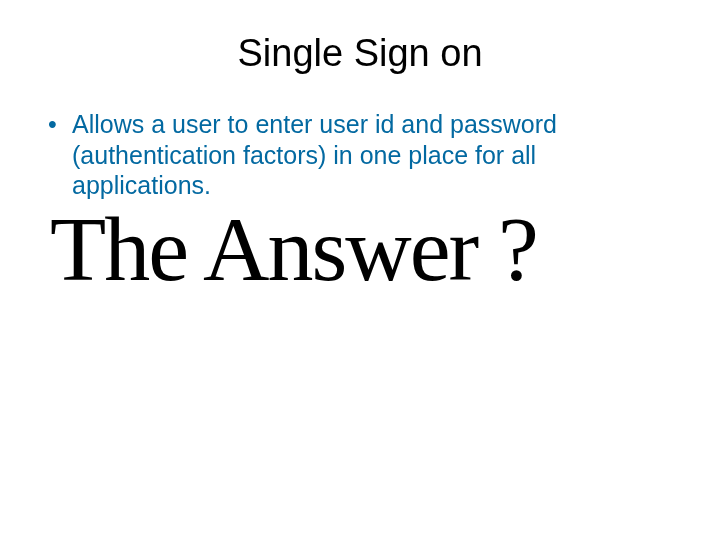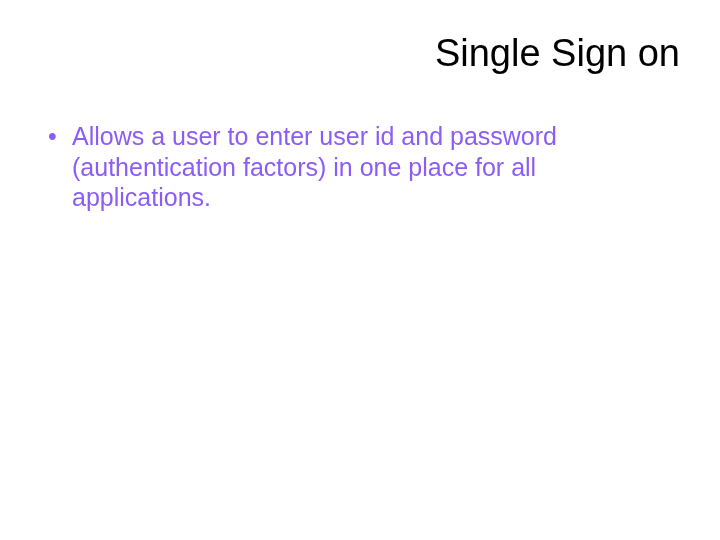"Single Sign on" .title { margin-bottom: 46px -> 34px; text-align: right -> center }
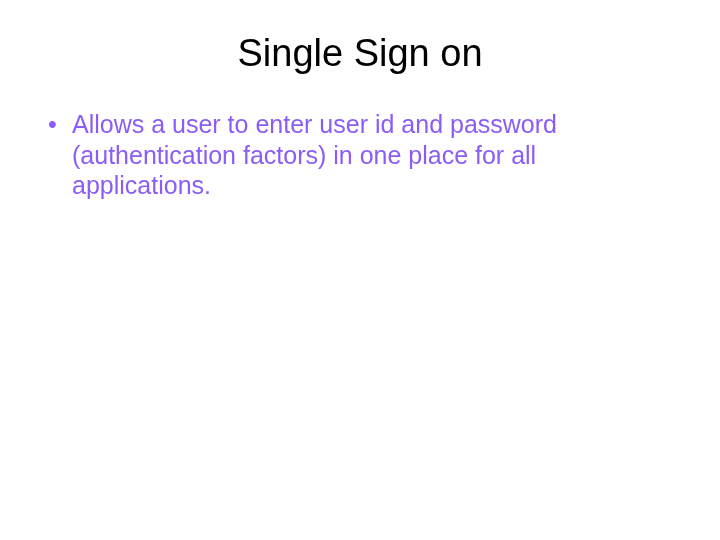"Allows a user to enter" .bullets li { color: #8b5cf6 -> #0369a1 }
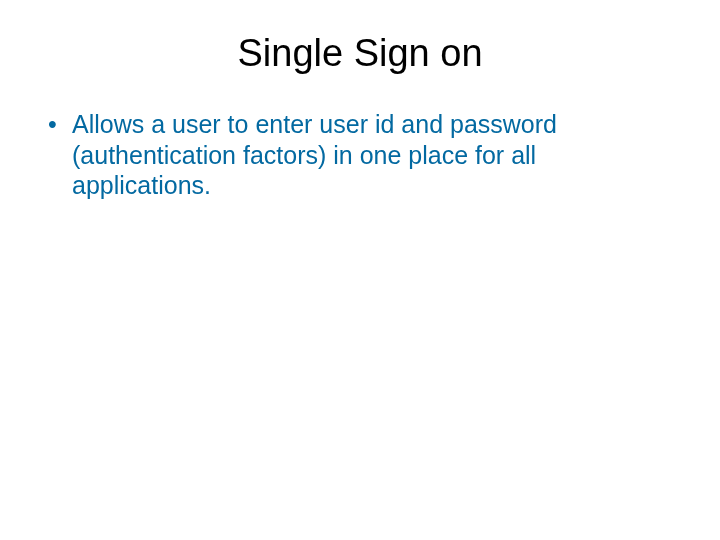"The Answer ?" div.overlay-text { html: none -> <div>The Answer ?</div> }
